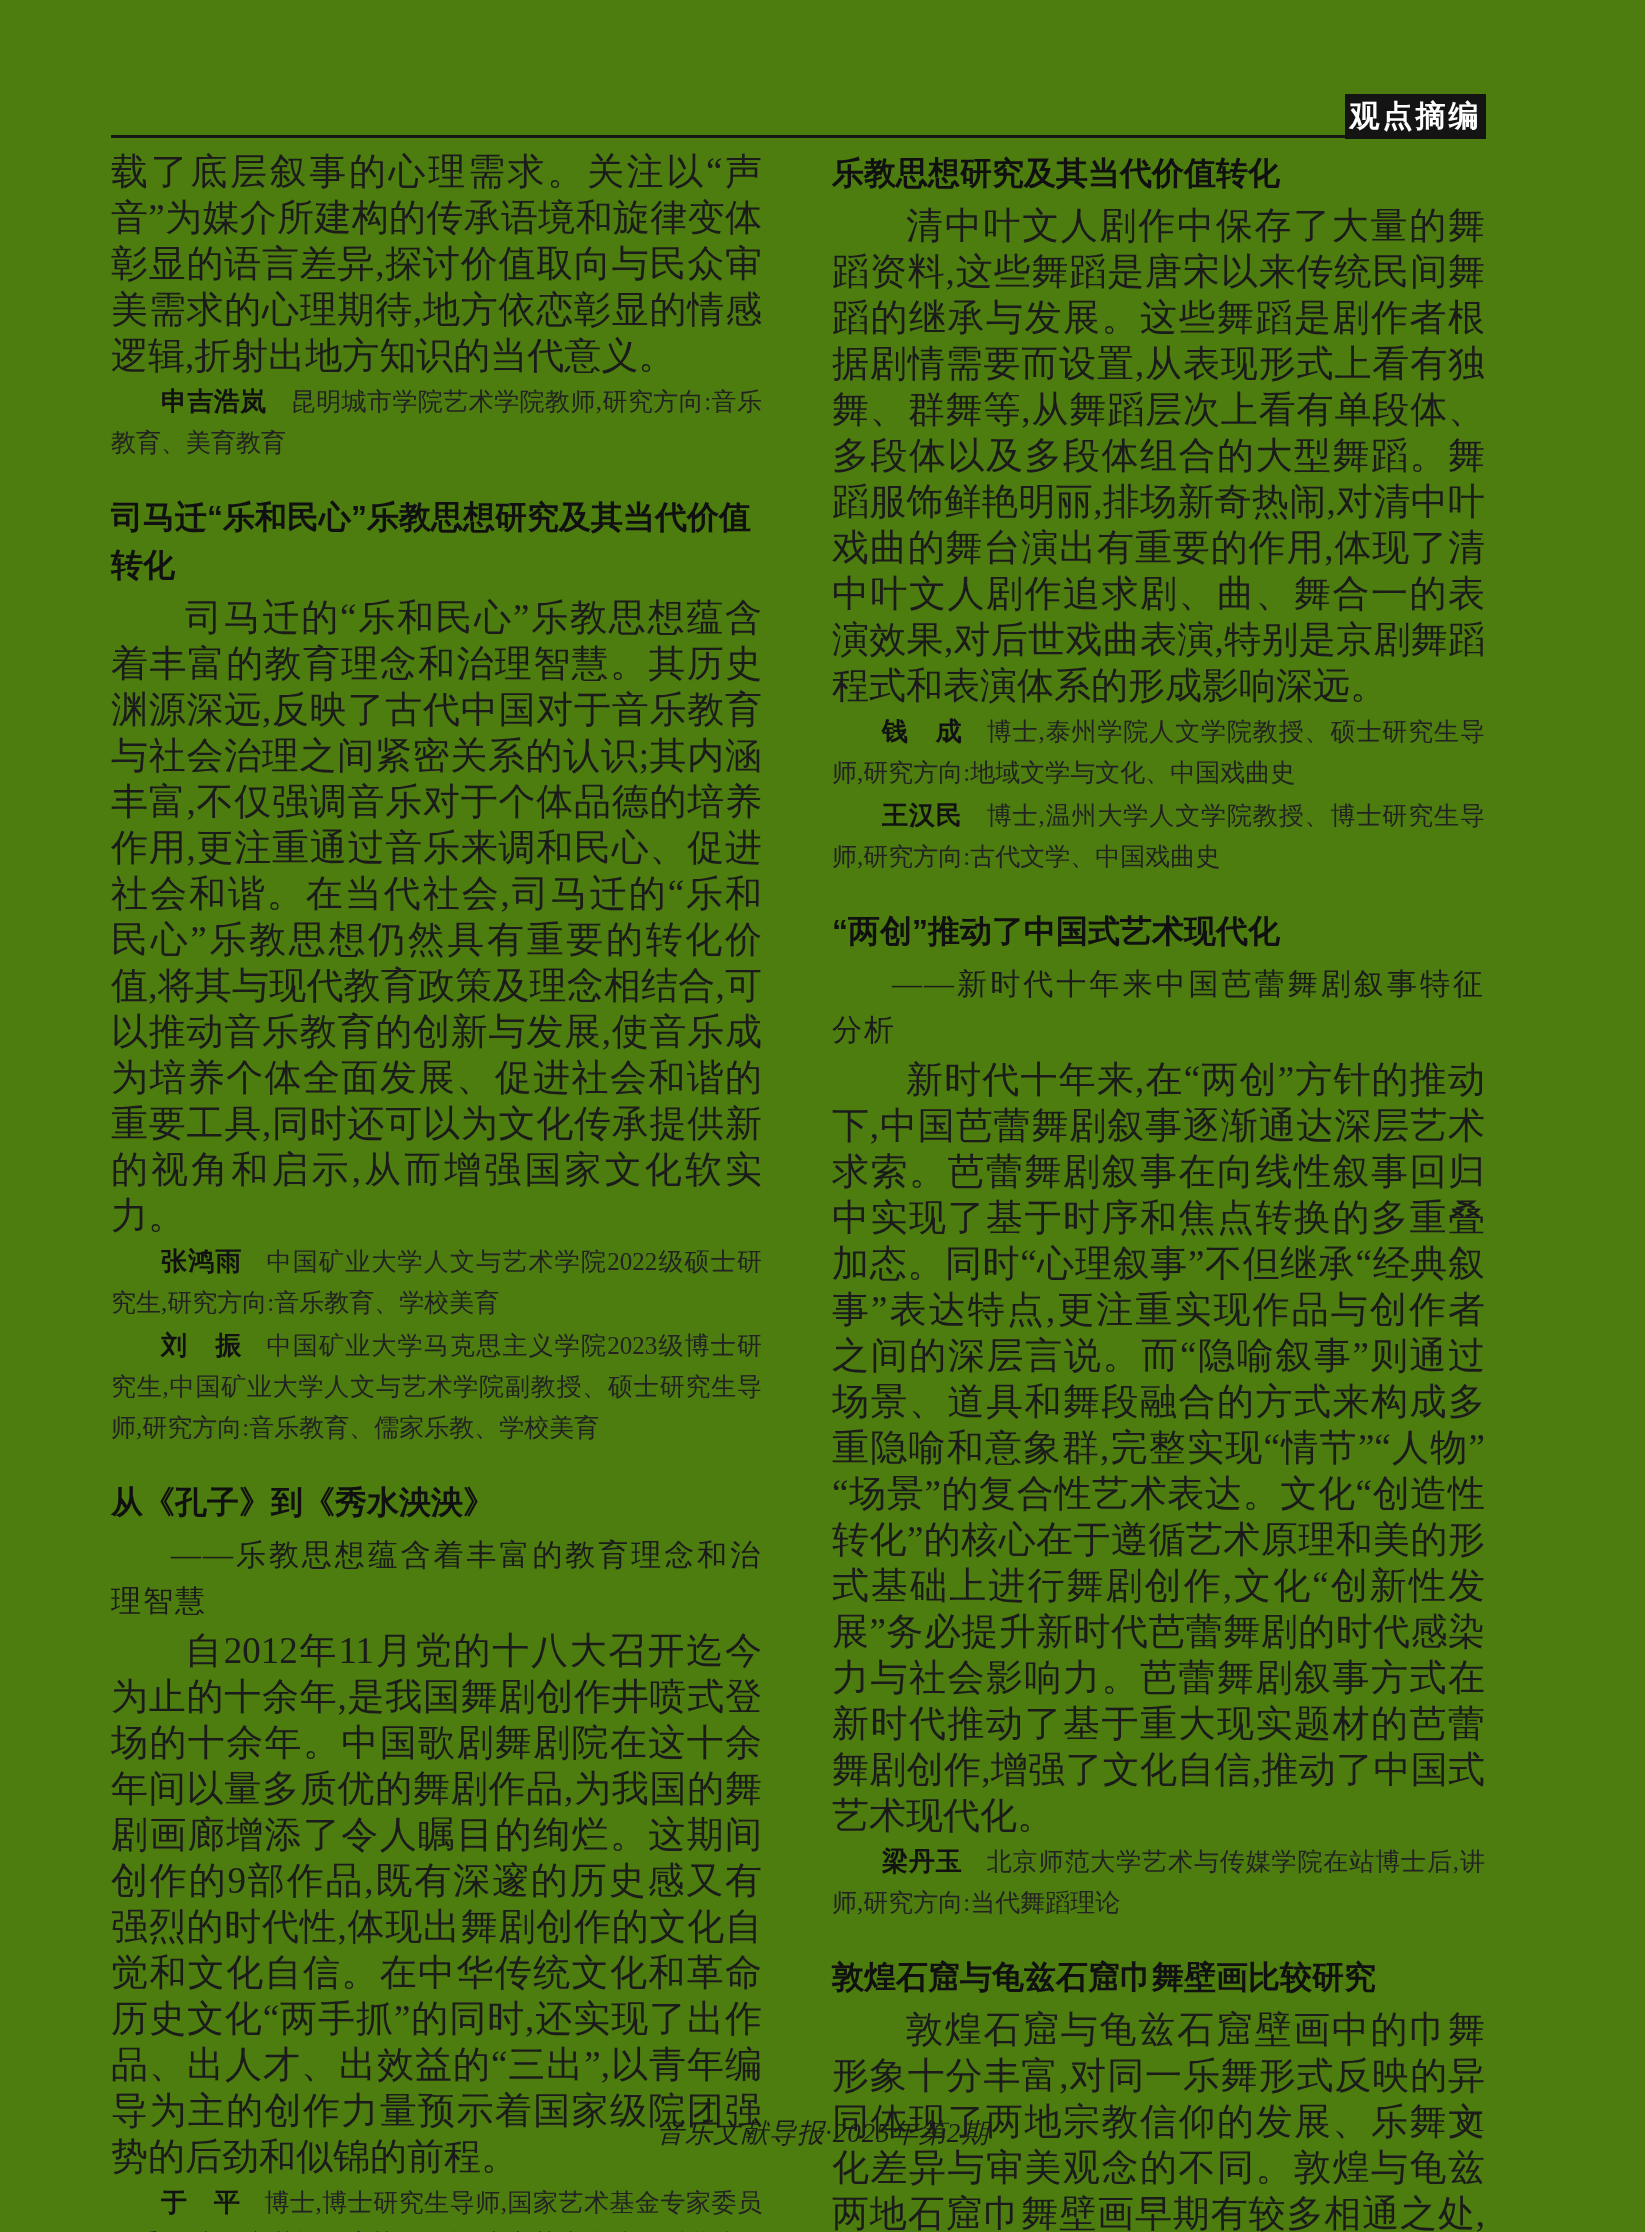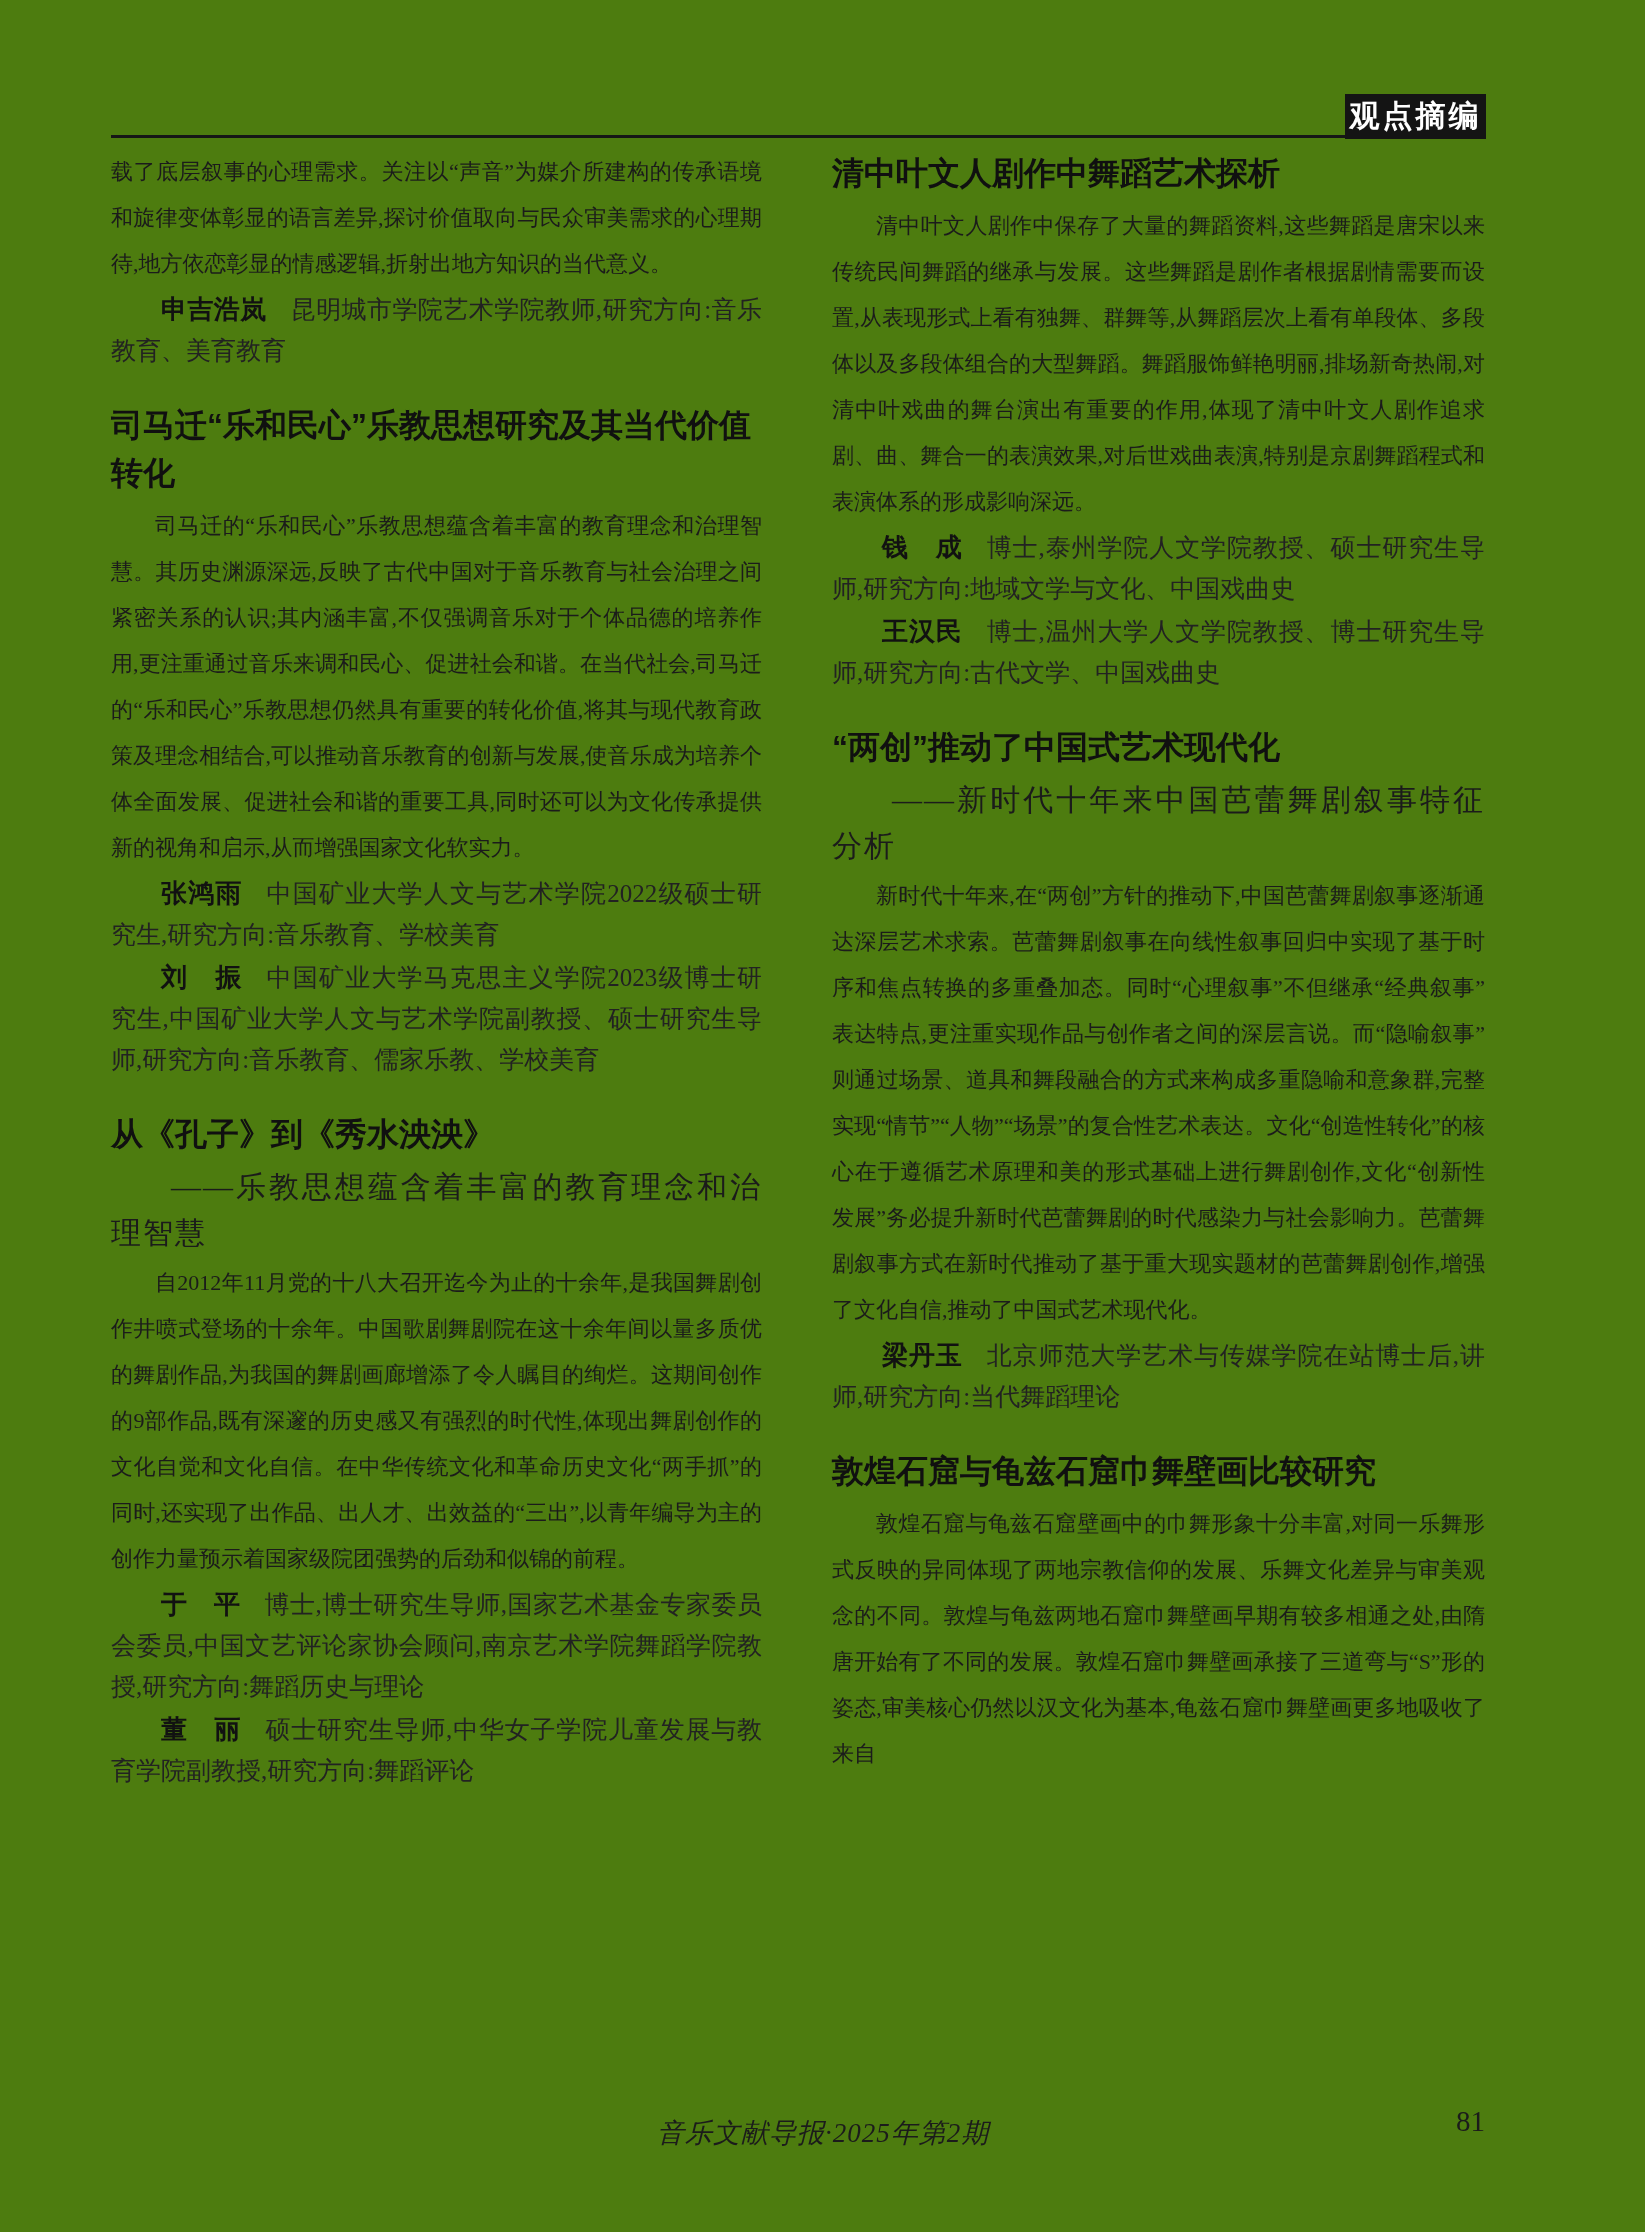"载了底层叙事的心理需求。关注以“声音”为媒介所建构的传承语境和旋律变体彰显的语言" .body-para { font-size: 22px -> 37px }
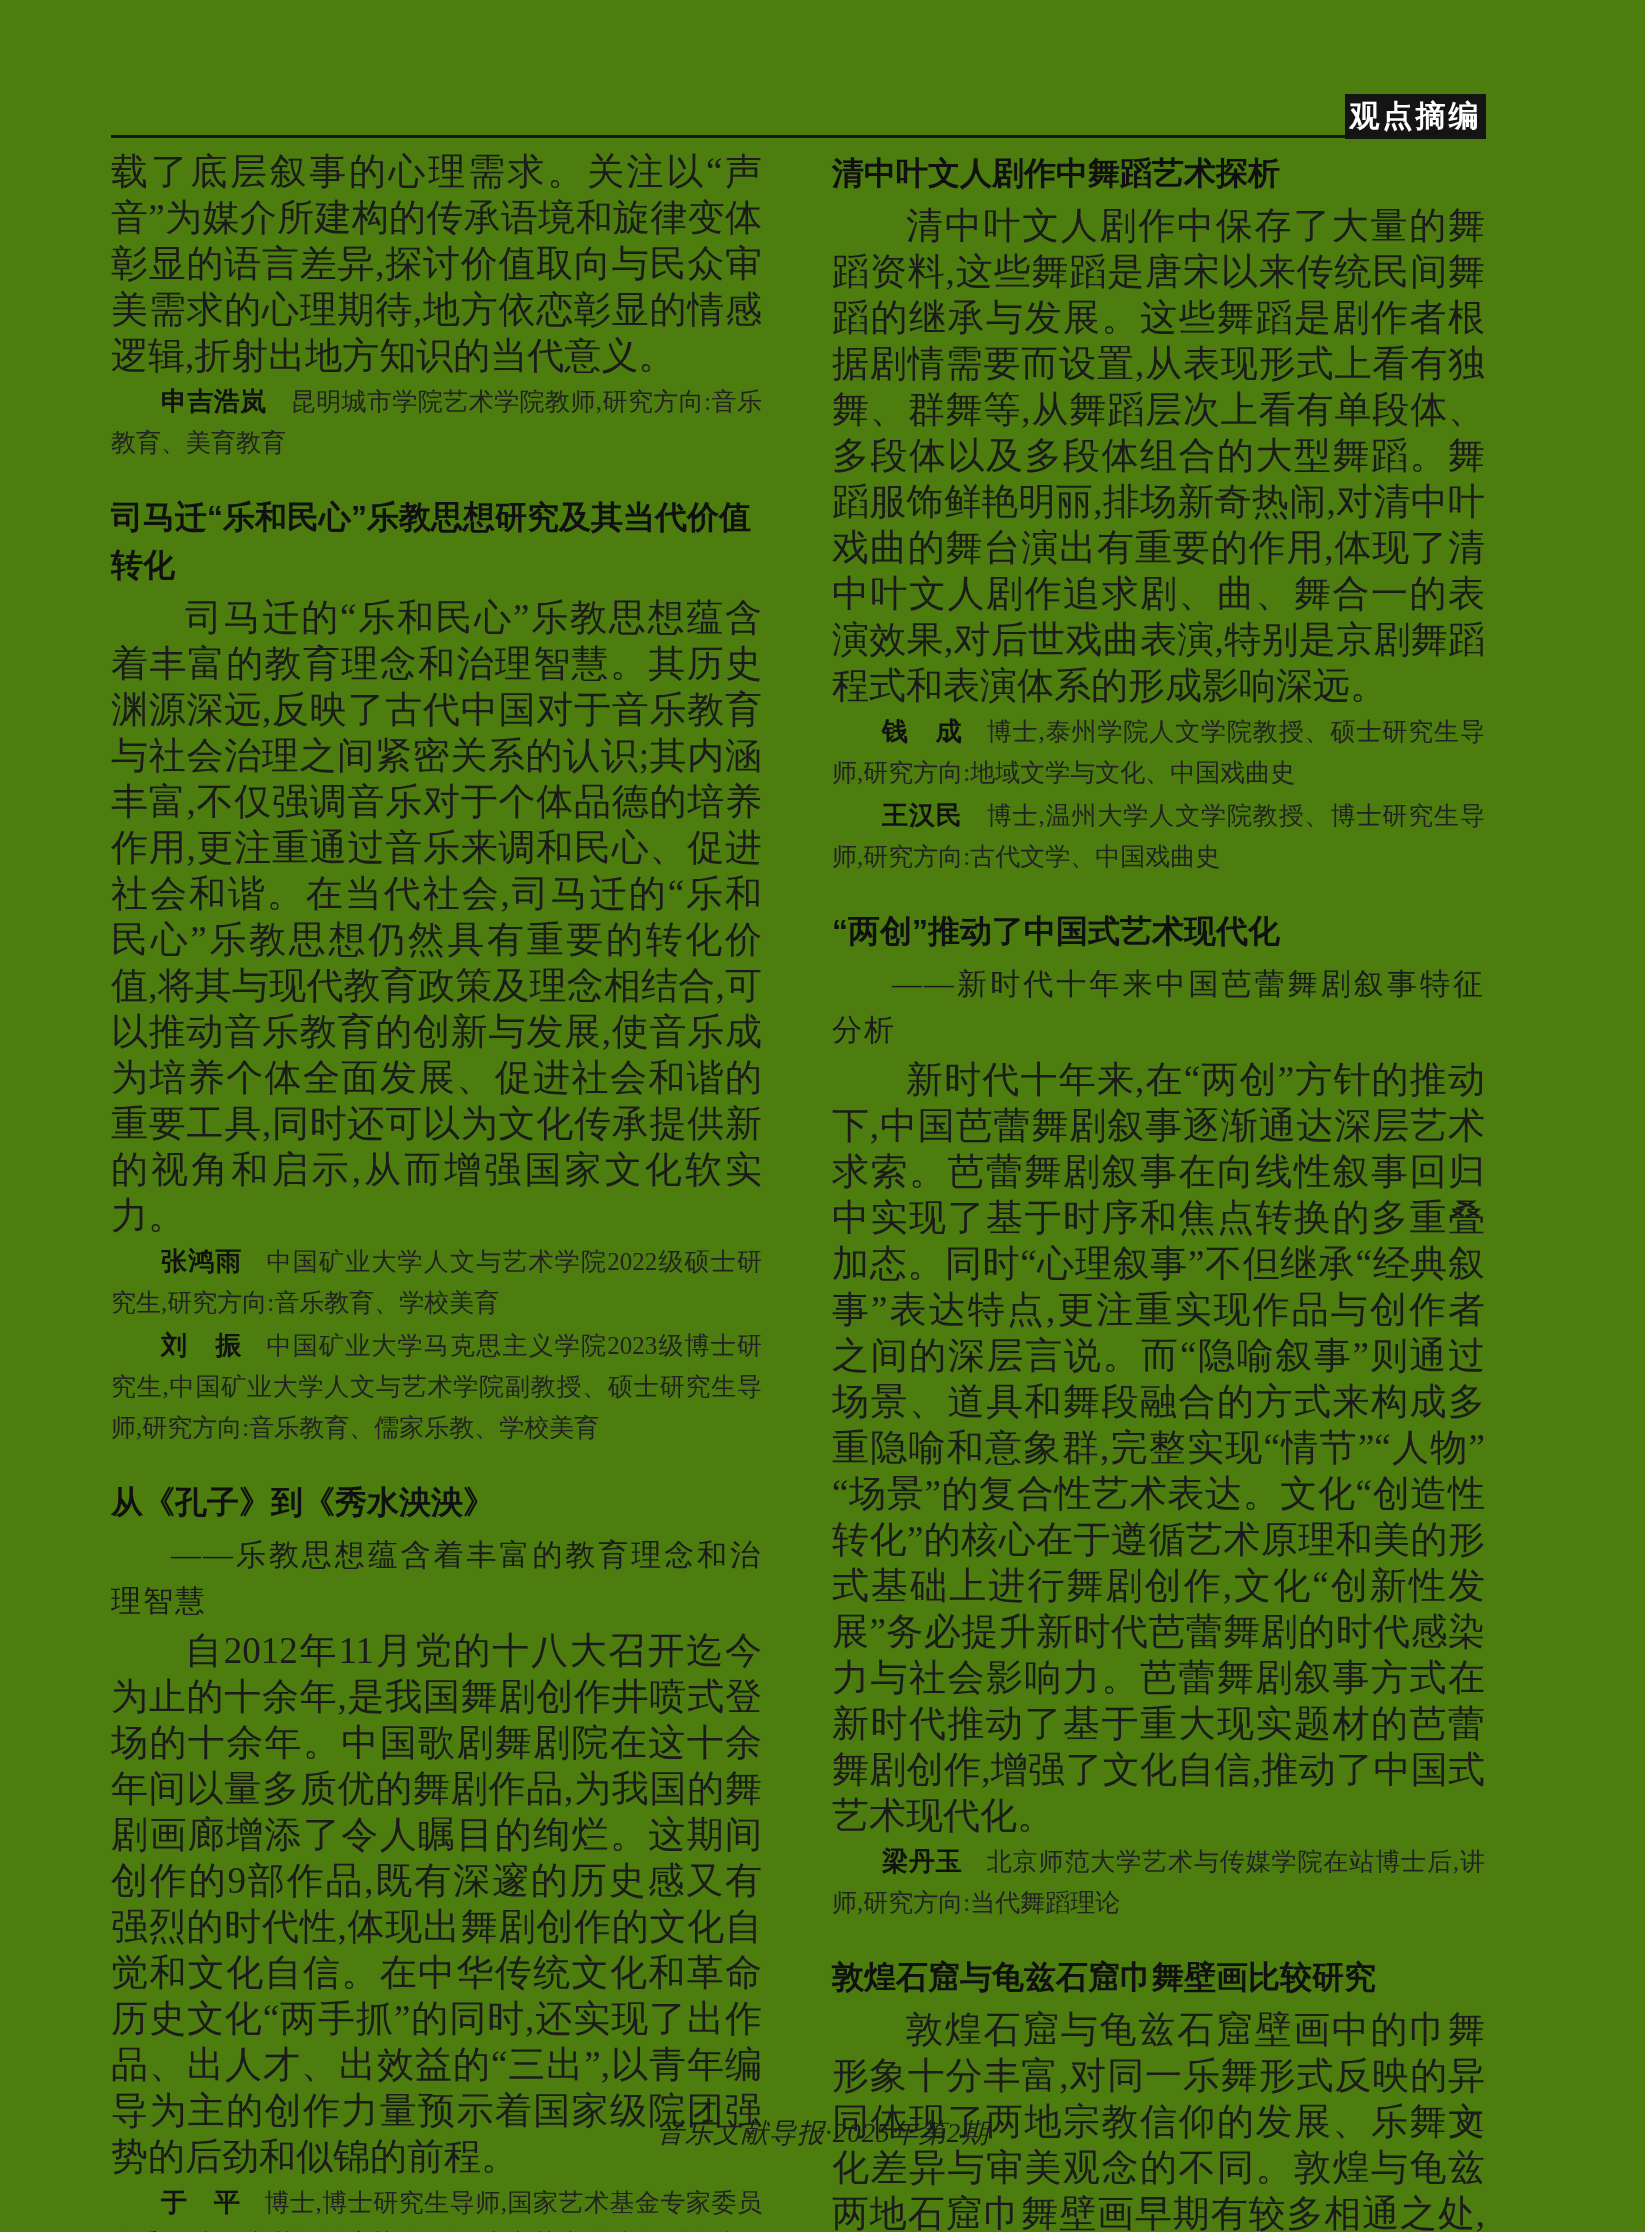"清中叶文人剧作中舞蹈艺术探析" h2.sec-title { text: 清中叶文人剧作中舞蹈艺术探析 -> 乐教思想研究及其当代价值转化 }
